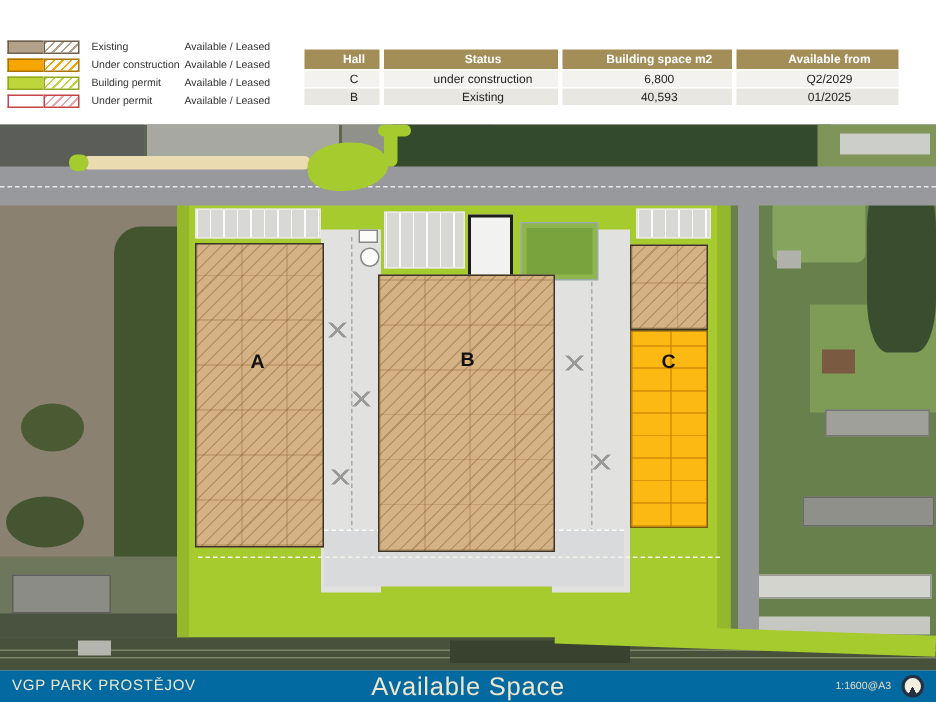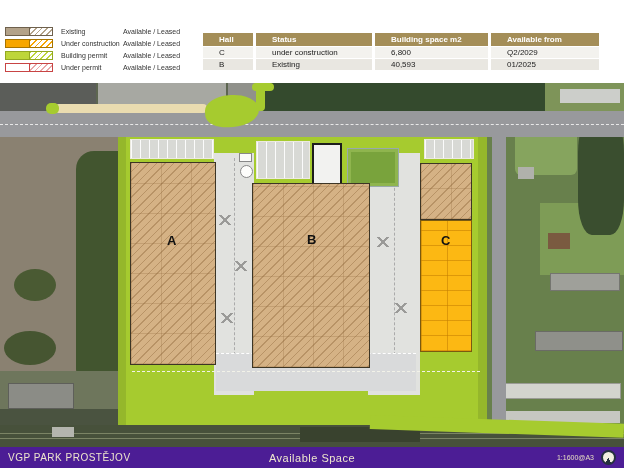"Hall" .tcell { text-align: left -> center }
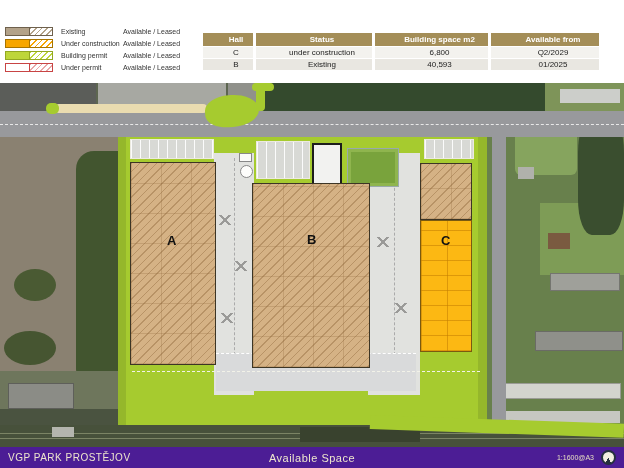"VGP PARK PROSTĚJOV" .footer { background: #4c1d95 -> #0369a1 }
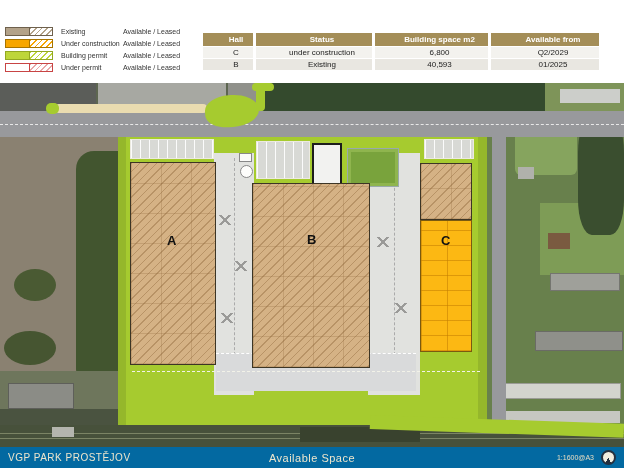"Available Space" .f-center { font-size: 11px -> 17px }
